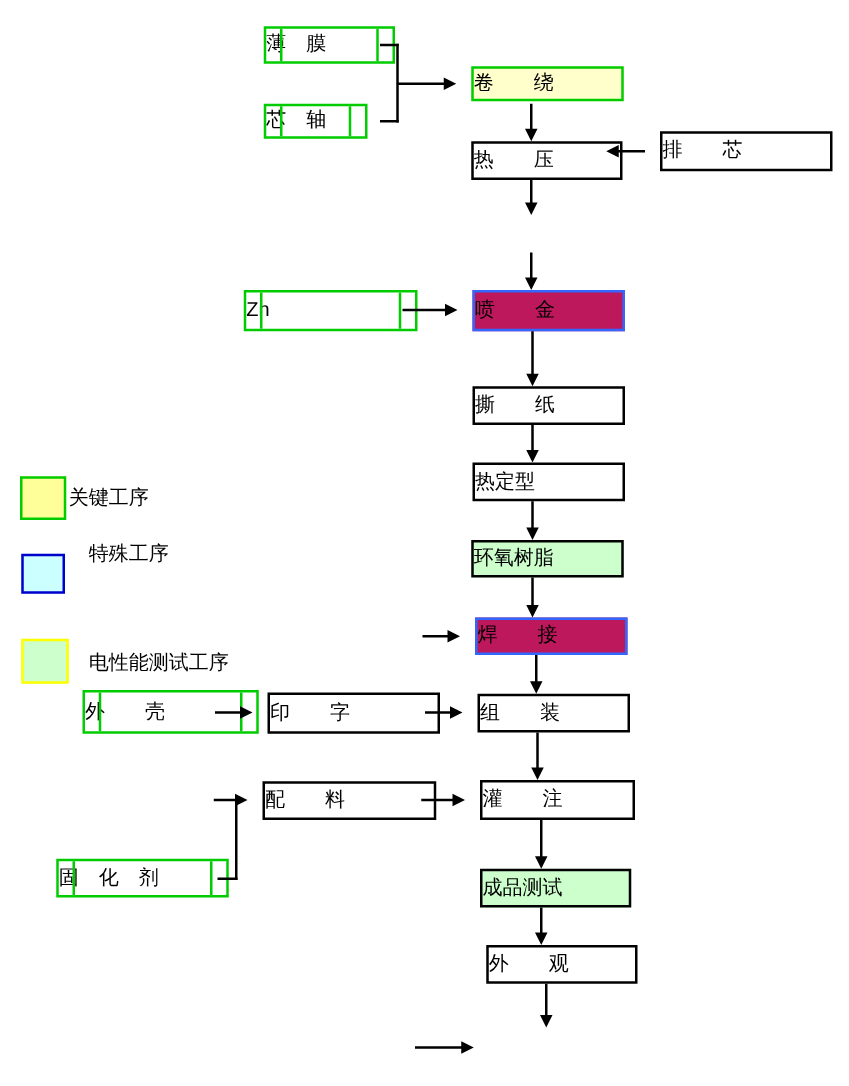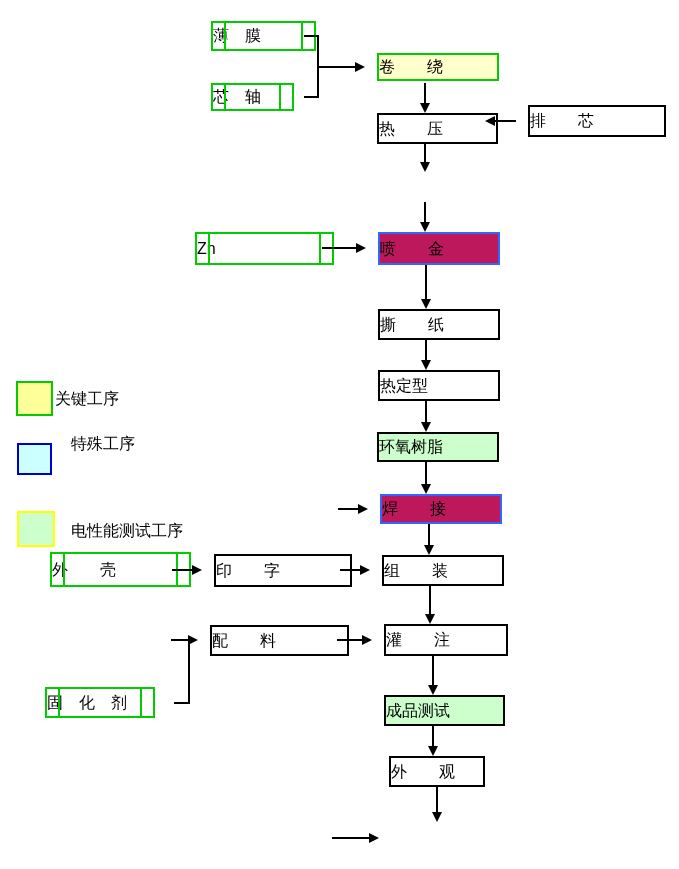"外 壳" div.box { left: 38px -> 54px }
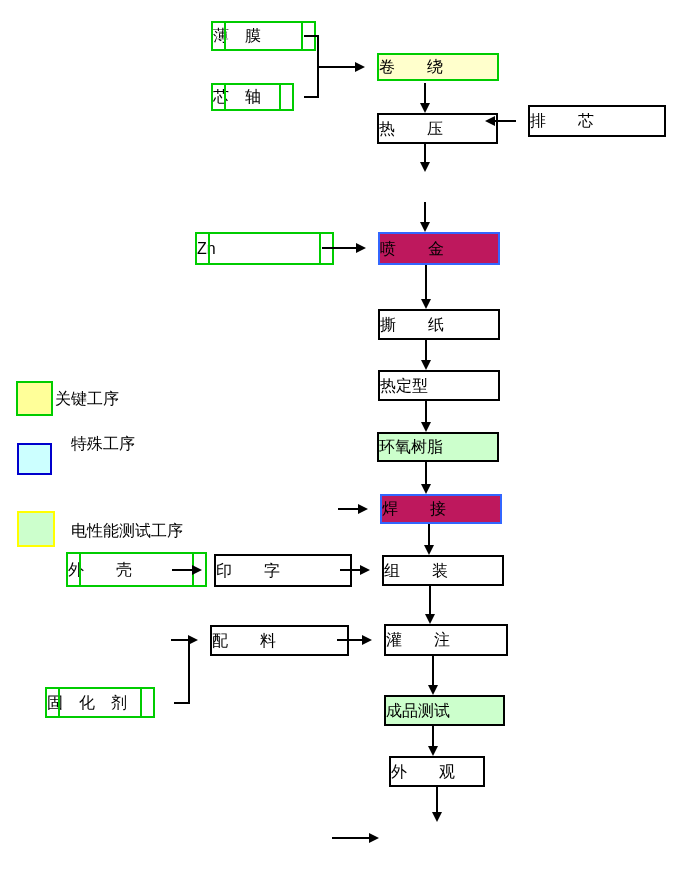"固 化 剂" div.box { width: 110px -> 138px }
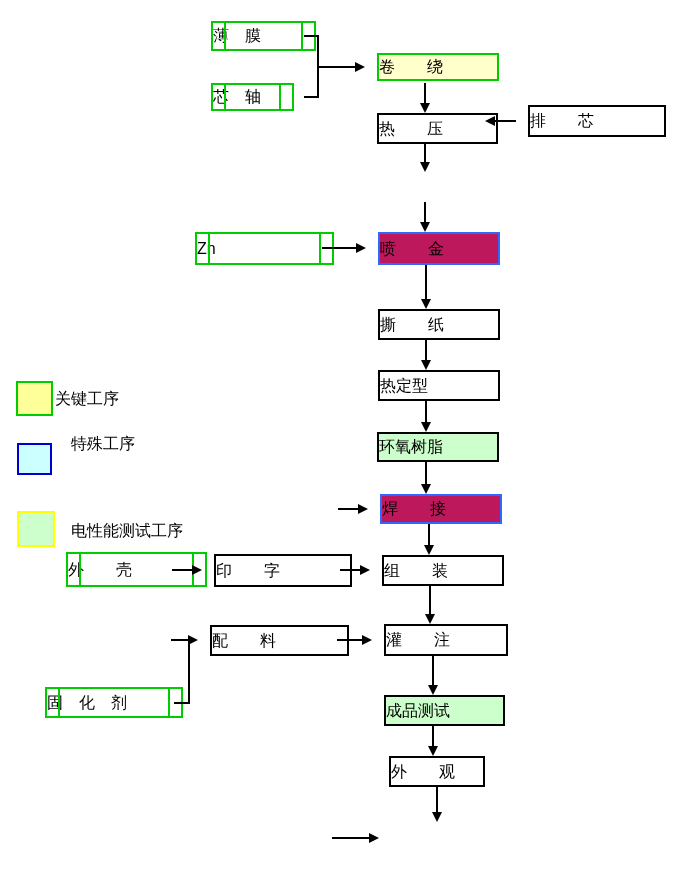"外 观" div.box { width: 96px -> 121px }
